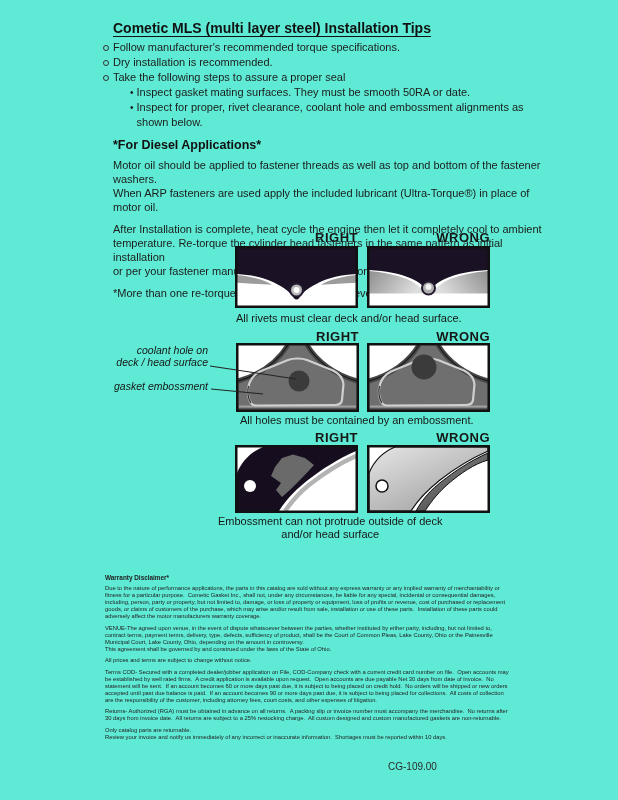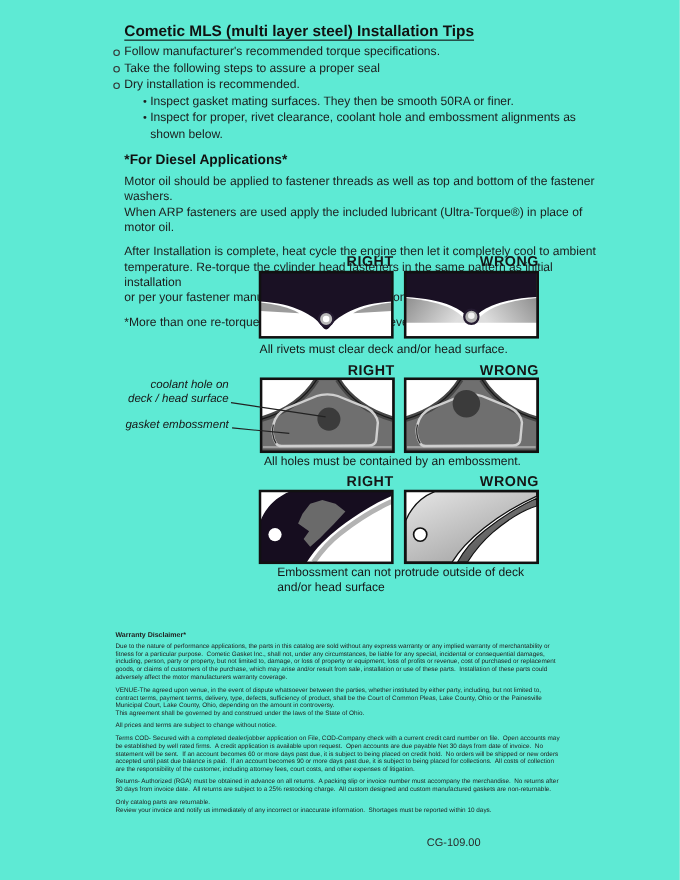"Take the following steps to" li { order: before "Dry installation is recommended." -> after "Dry installation is recommended." }
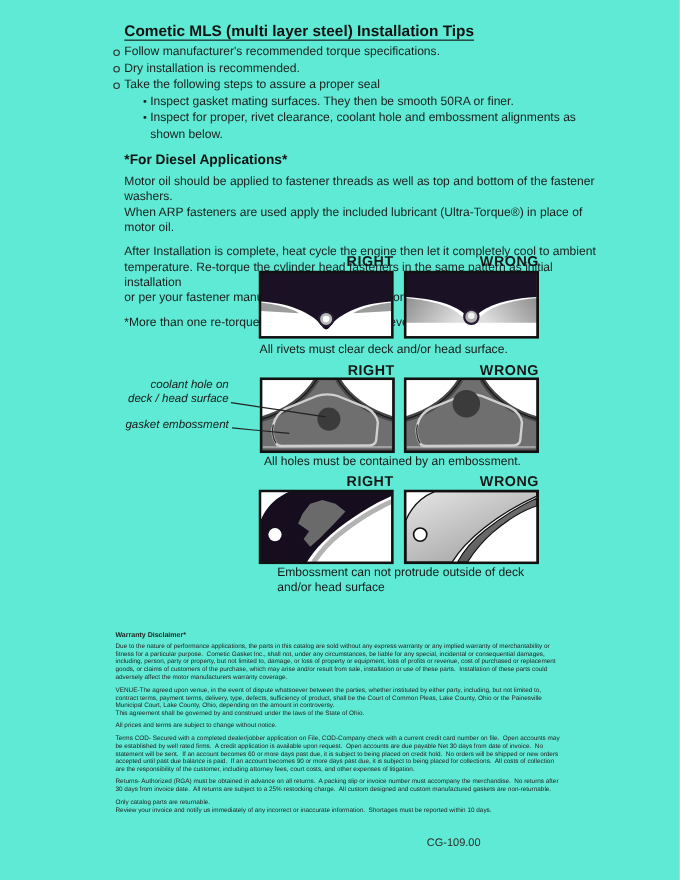"Inspect gasket mating surfaces. They" span { text: then be smooth 50RA or finer -> must be smooth 50RA or date }
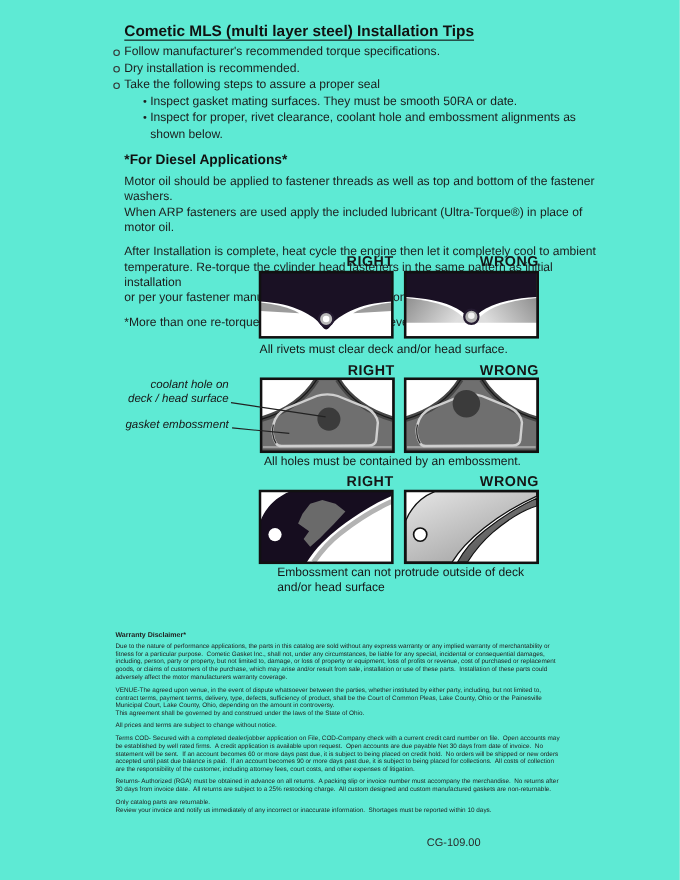"Embossment can not protrude outside" div.dg-caption { left: 252px -> 218px; text-align: none -> center }
